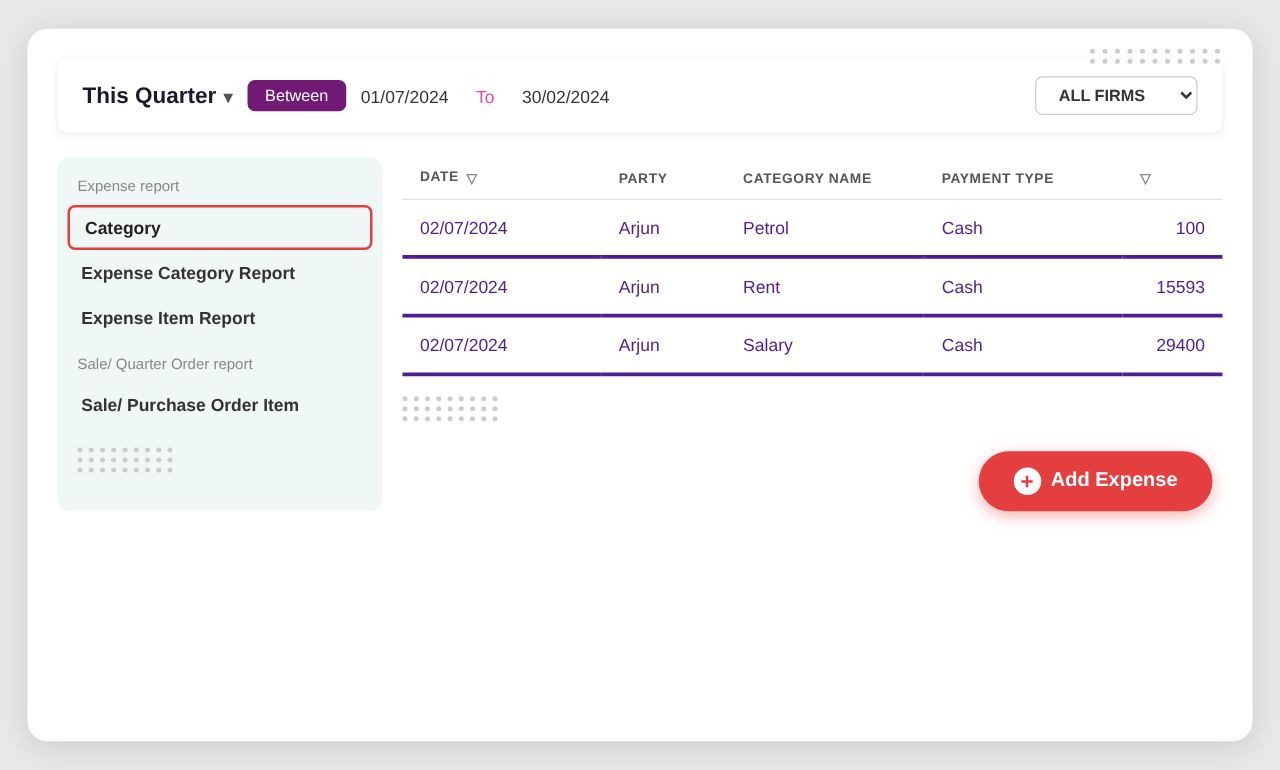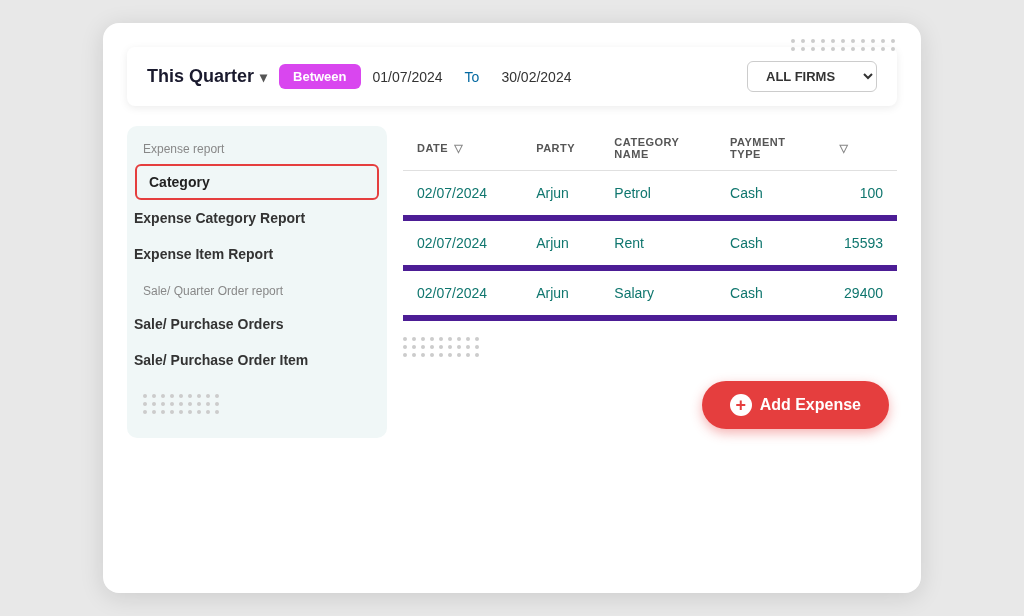"This Quarter" .card { width: 818px -> 980px }
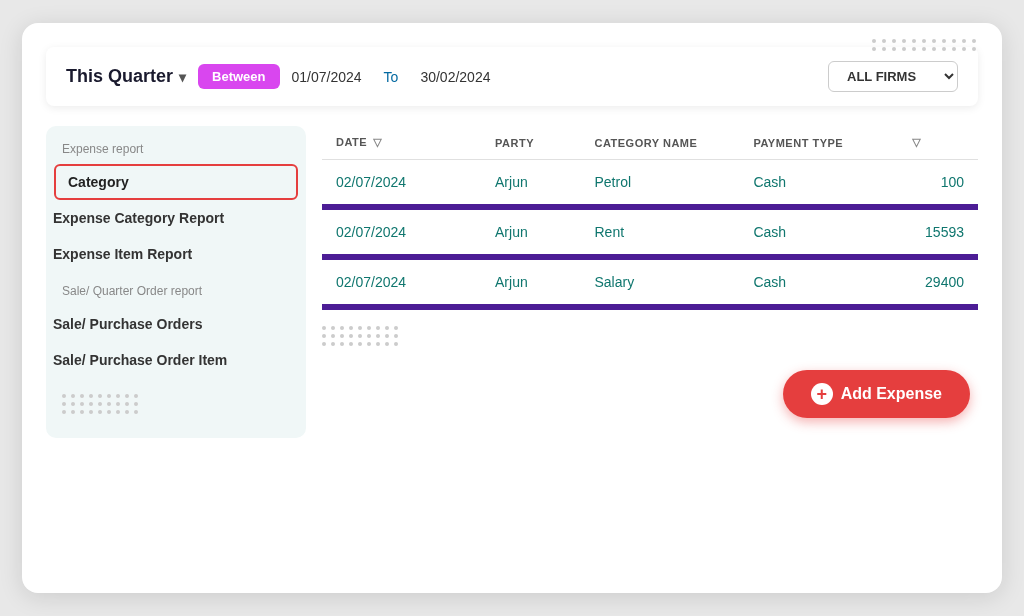"Between" .between-badge { background: #d946ef -> #701a75; font-weight: 700 -> 400 }
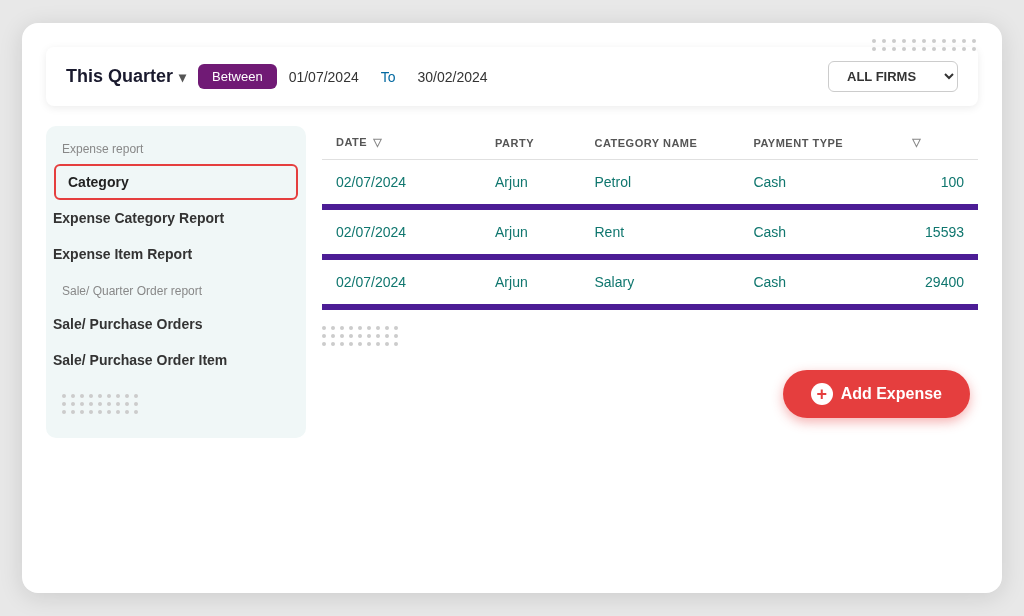"To" .to-label { color: #0369a1 -> #ec4899 }
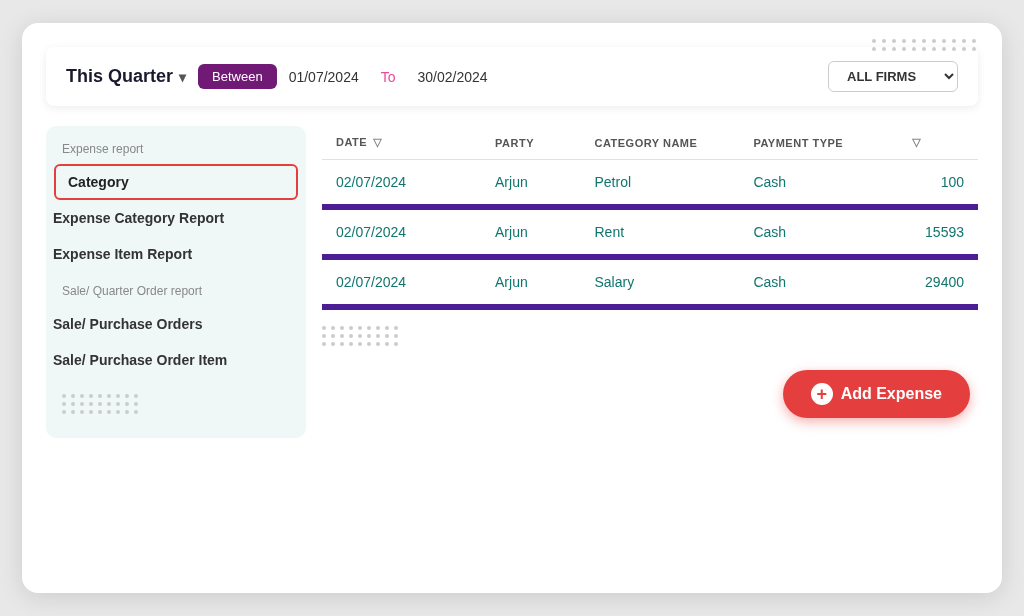"02/07/2024" .expense-table td { border-bottom: 6px solid #4c1d95 -> 3px solid #4c1d95; color: #0f766e -> #4c1d95 }
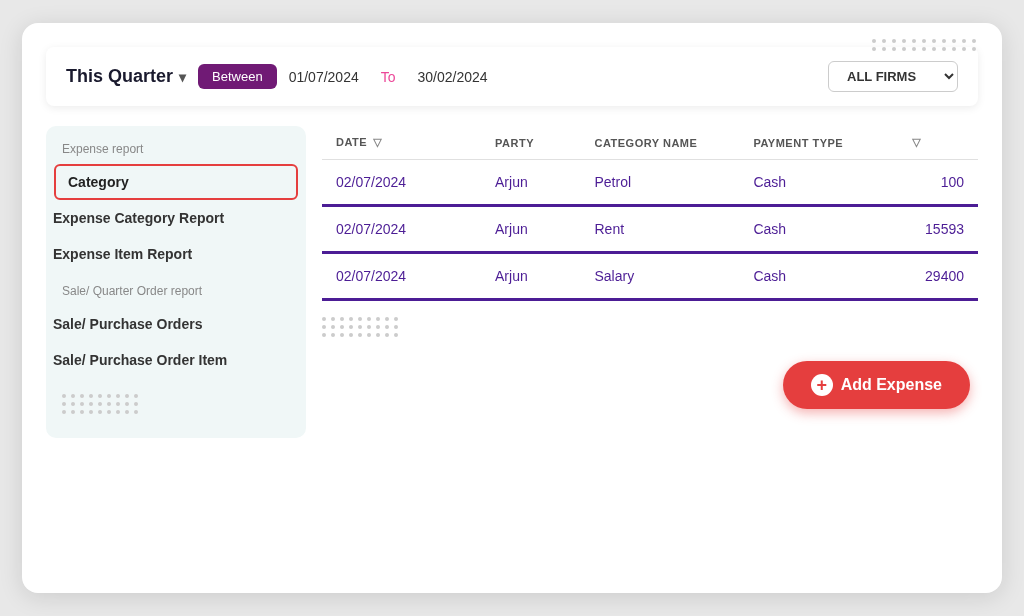"Expense Category Report" .sidebar-item { padding: 10px 4px -> 10px 16px }
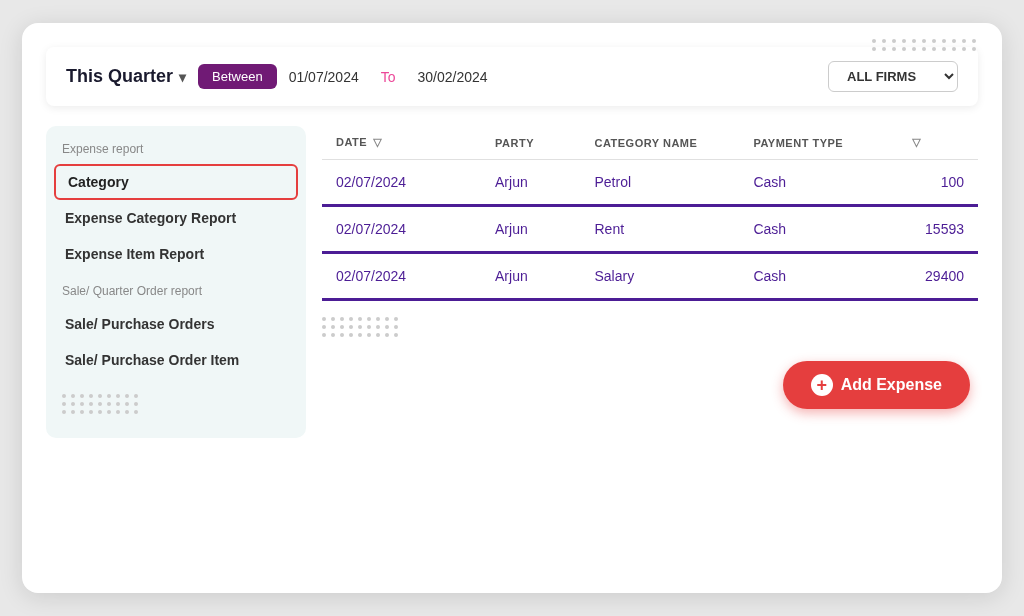"Sale/ Purchase Orders" div.sidebar-item { html: <div>Sale/ Purchase Orders</div> -> none }
